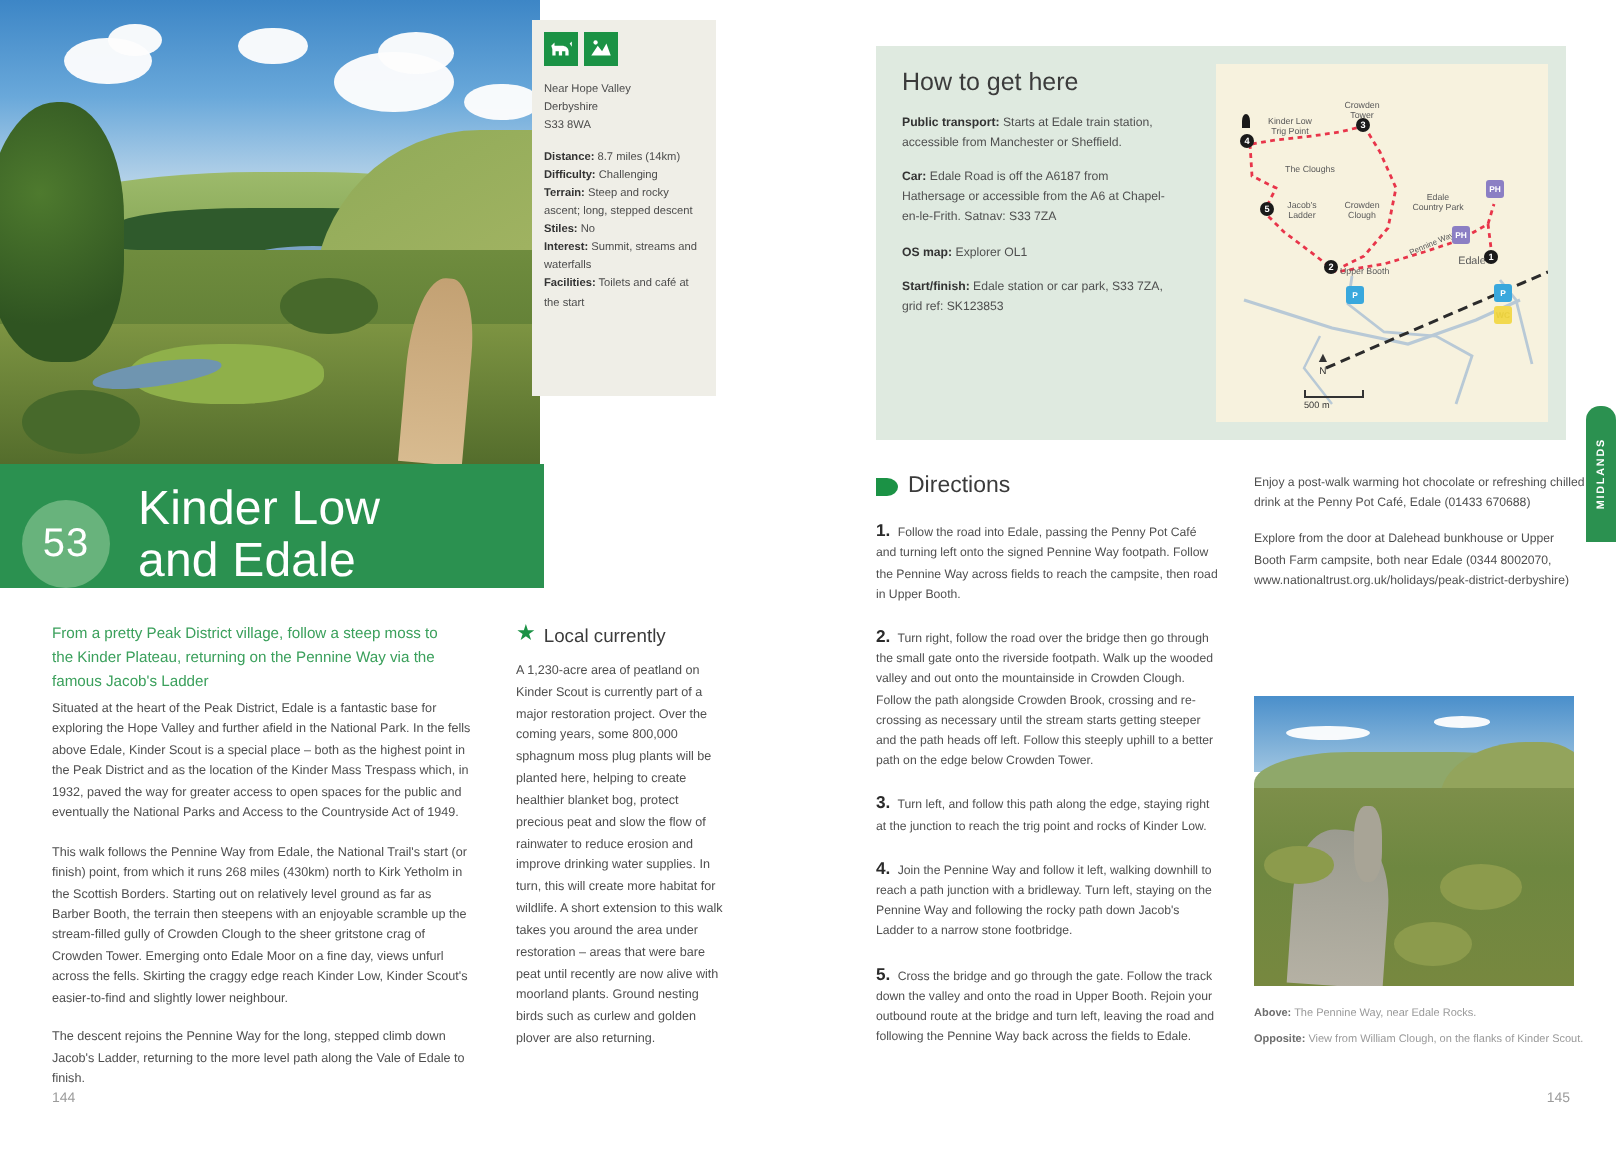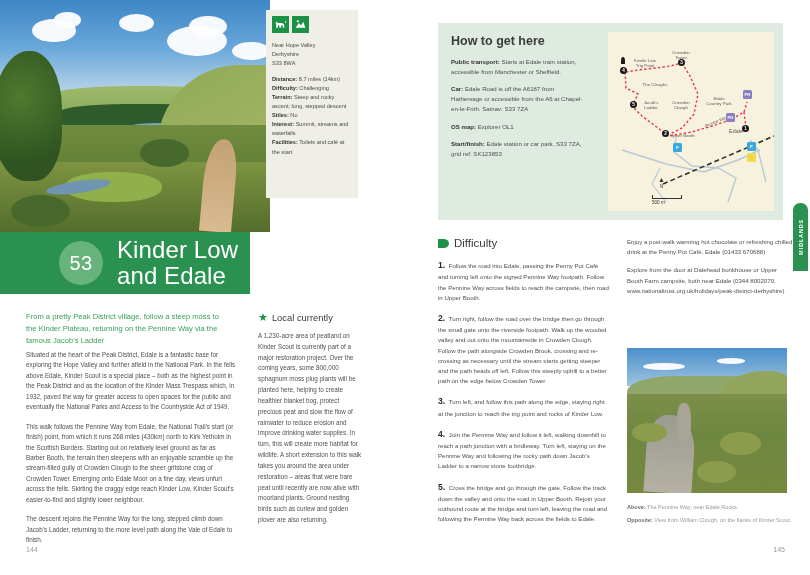"How to get here" .howto h2 { font-weight: 700 -> 400 }
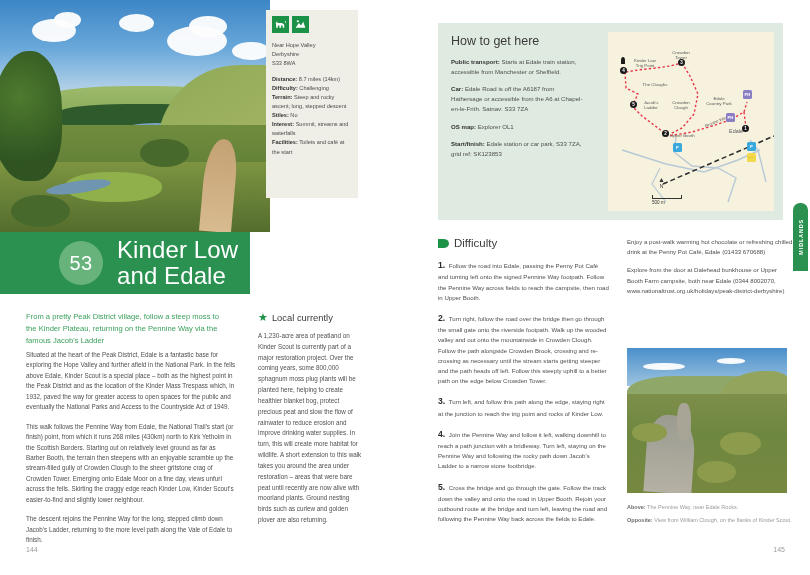"Difficulty" span { text: Difficulty -> Directions }
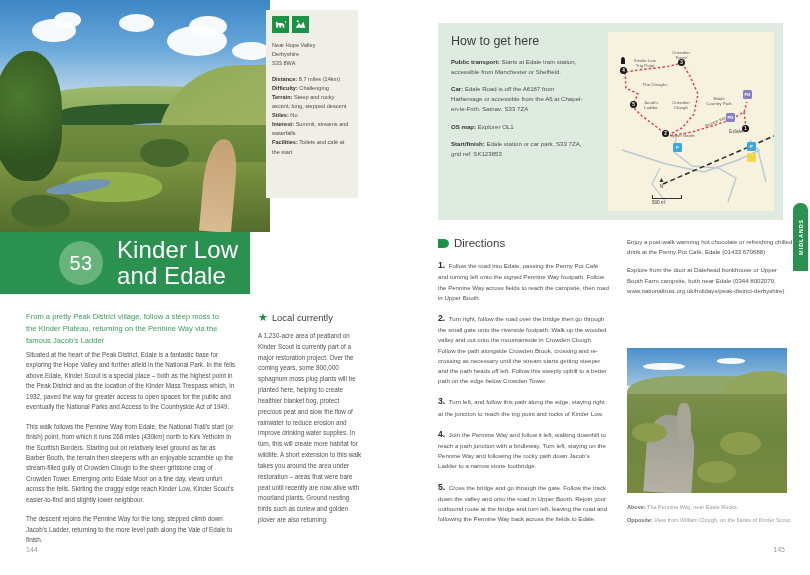"53" .title-bar { align-items: center -> flex-end; padding-left: 48px -> none; width: 250px -> 272px }
